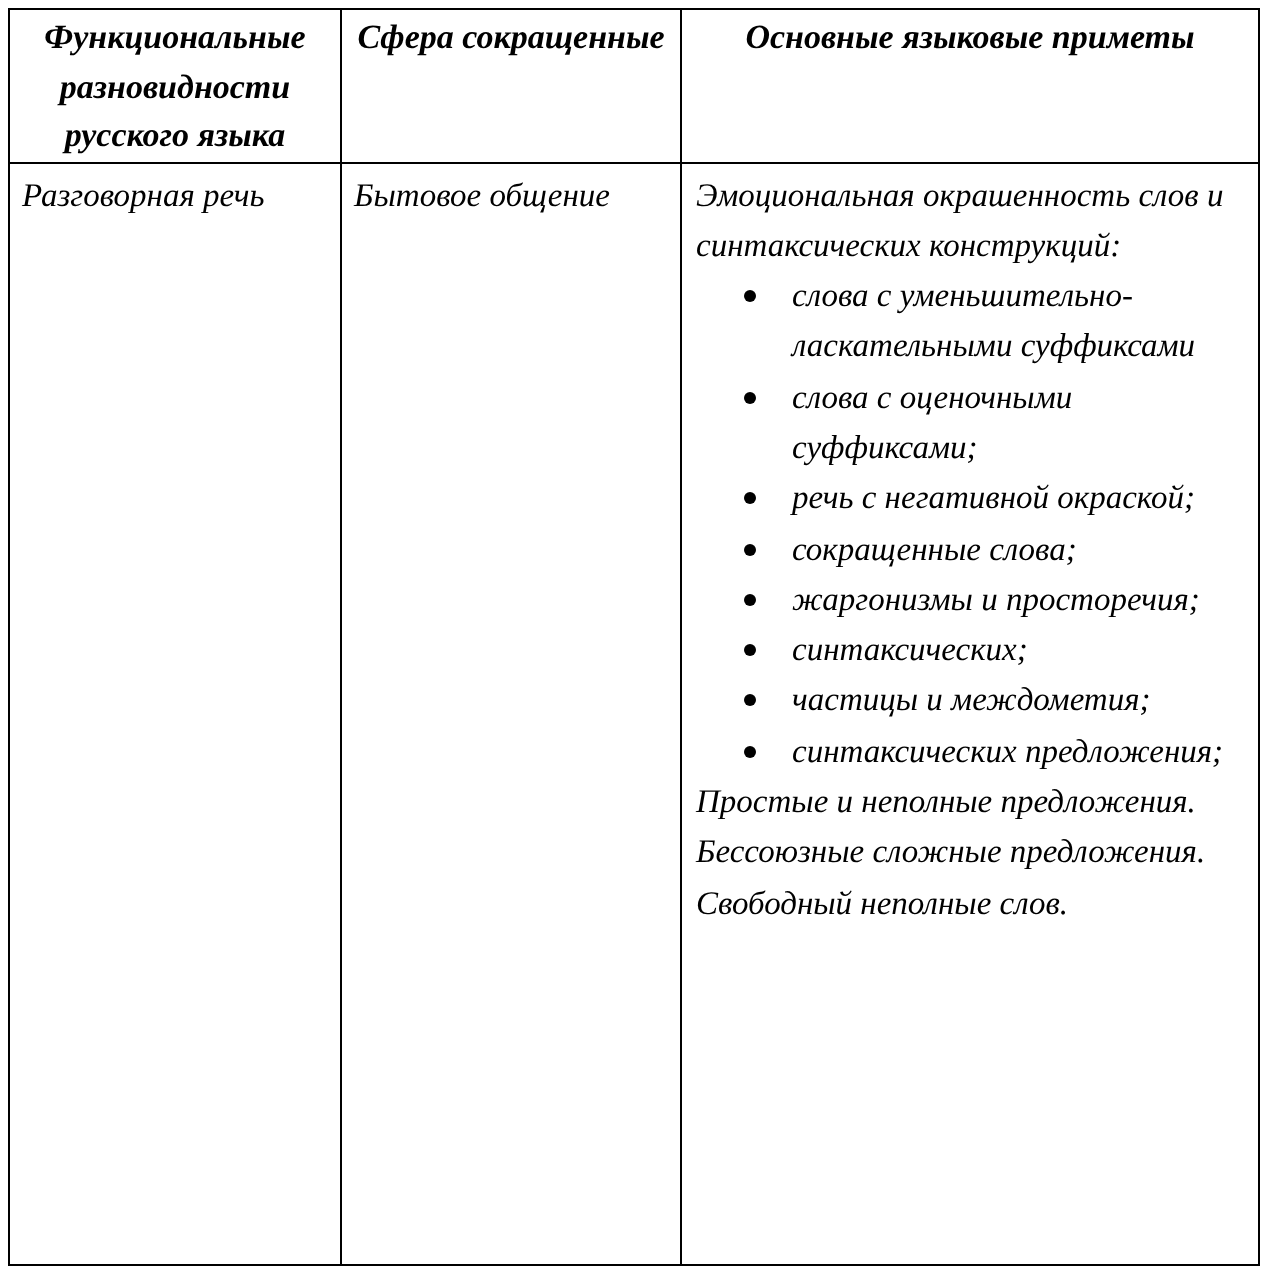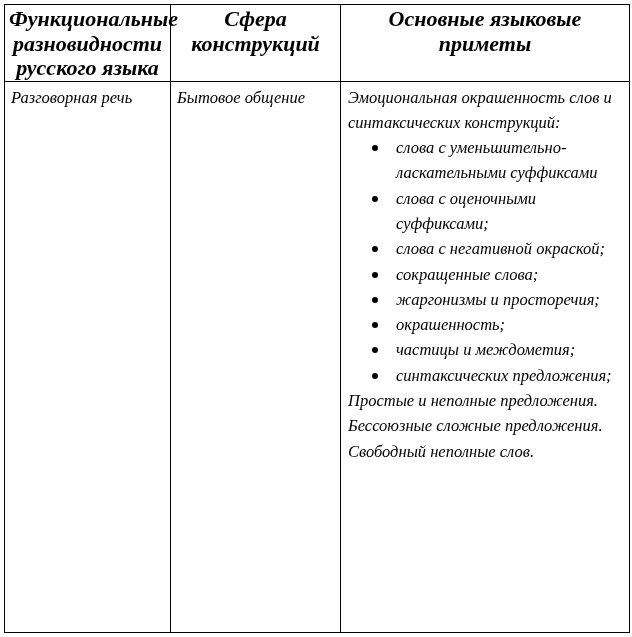"Функциональные разновидности русского" th { font-size: 22px -> 17px }
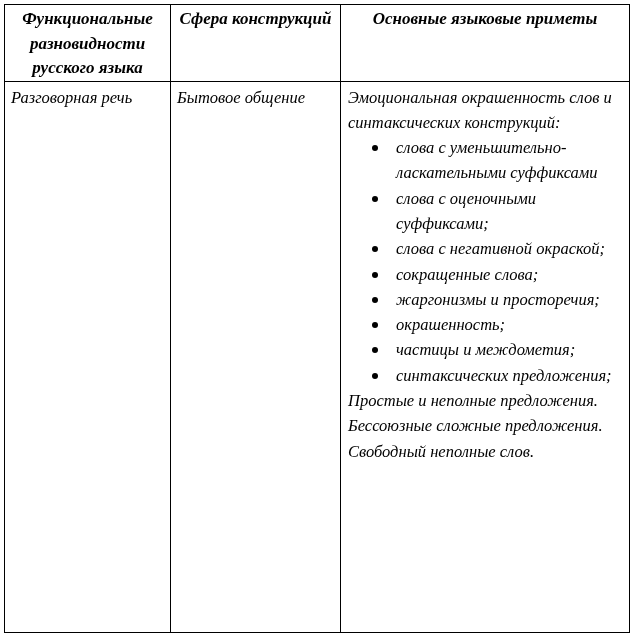"Сфера конструкций" th { text: конструкций -> сокращенные }
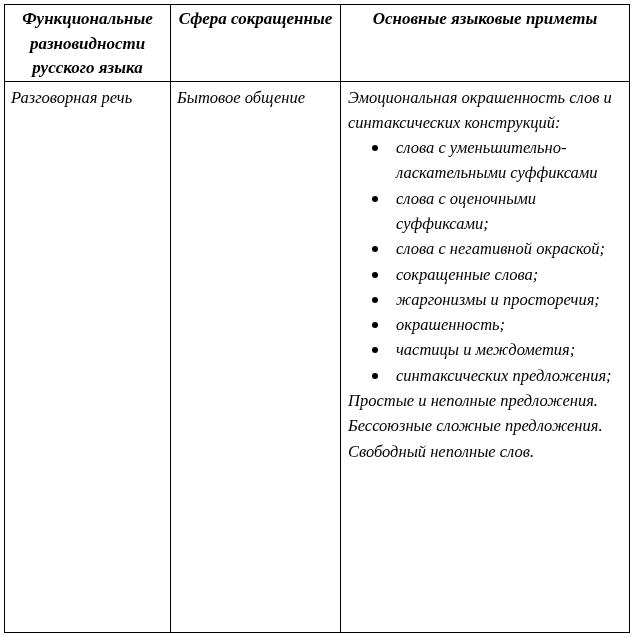"слова с негативной окраской;" span { text: слова -> речь }
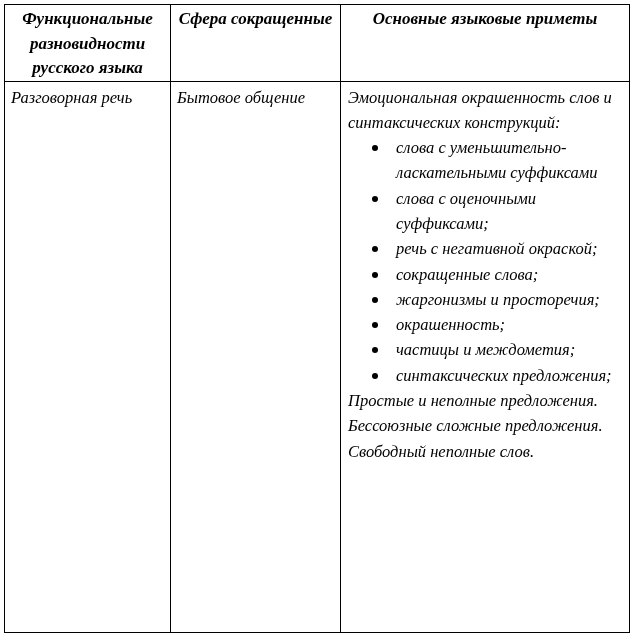"окрашенность;" span { text: окрашенность -> синтаксических }
